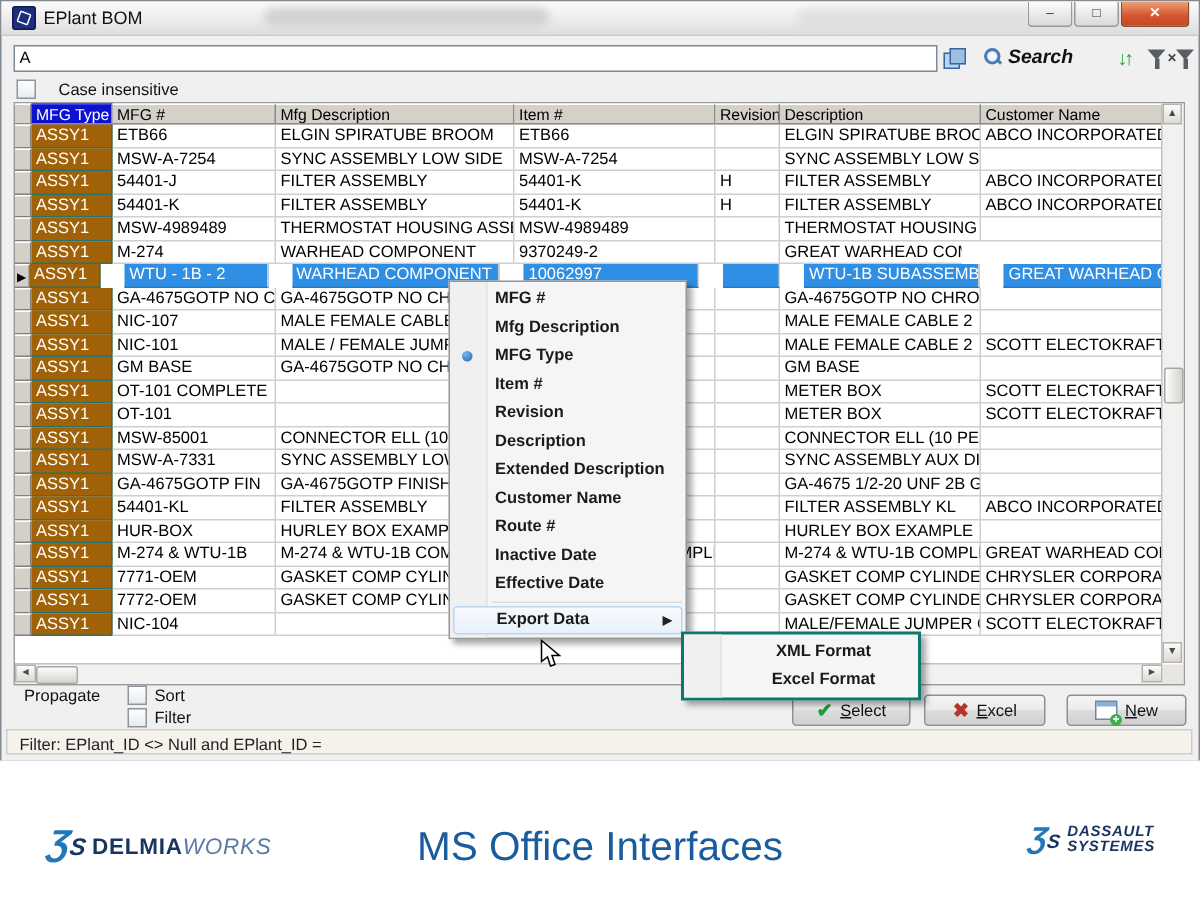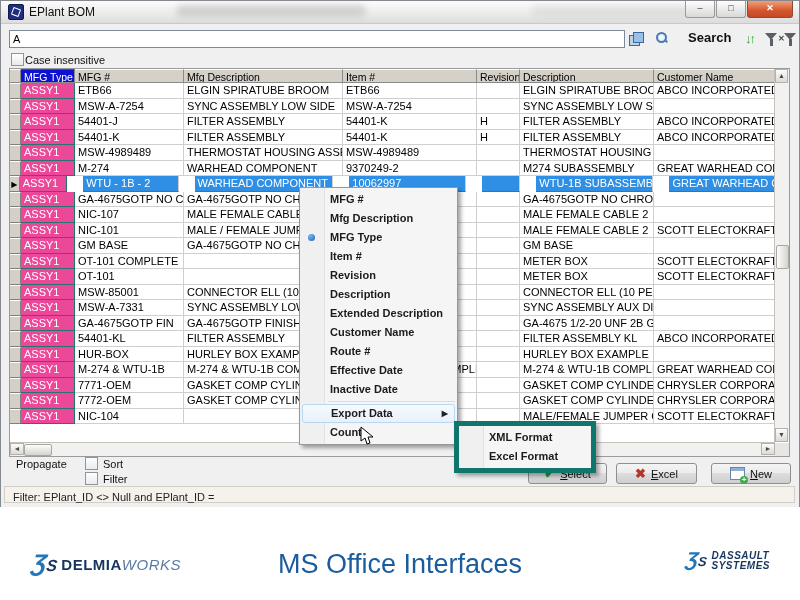"Search" .search-btn { font-style: none -> italic; gap: 20px -> 4px }
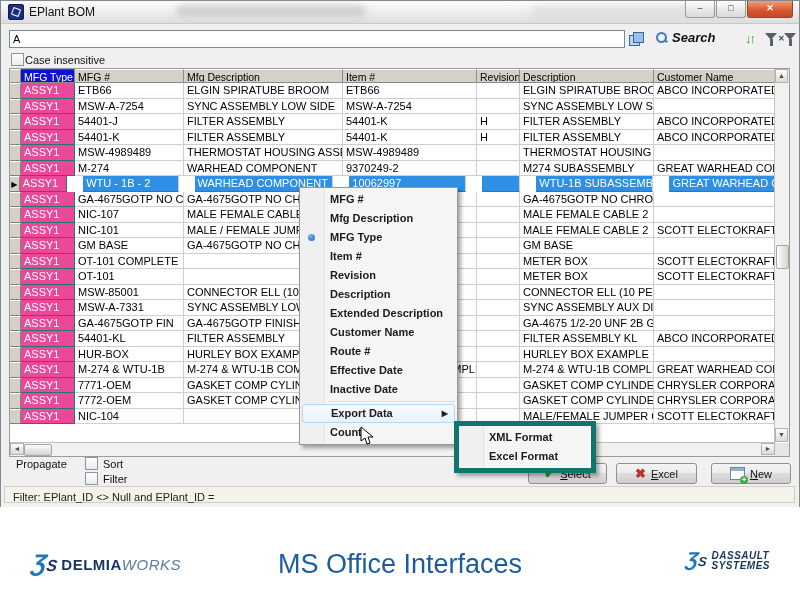"Case insensitive" .case-row { gap: 1px -> 15px }
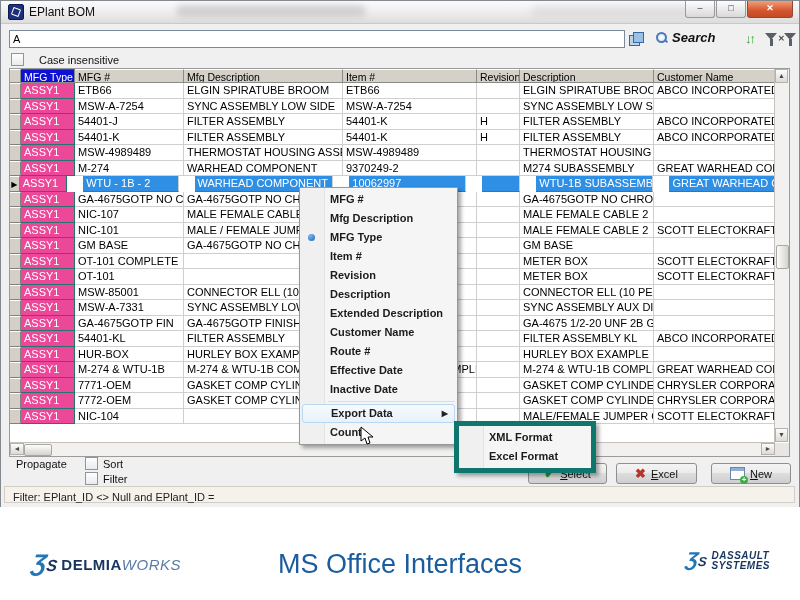"ASSY1" .gc.mfgtype { background: #ec4899 -> #a16207 }
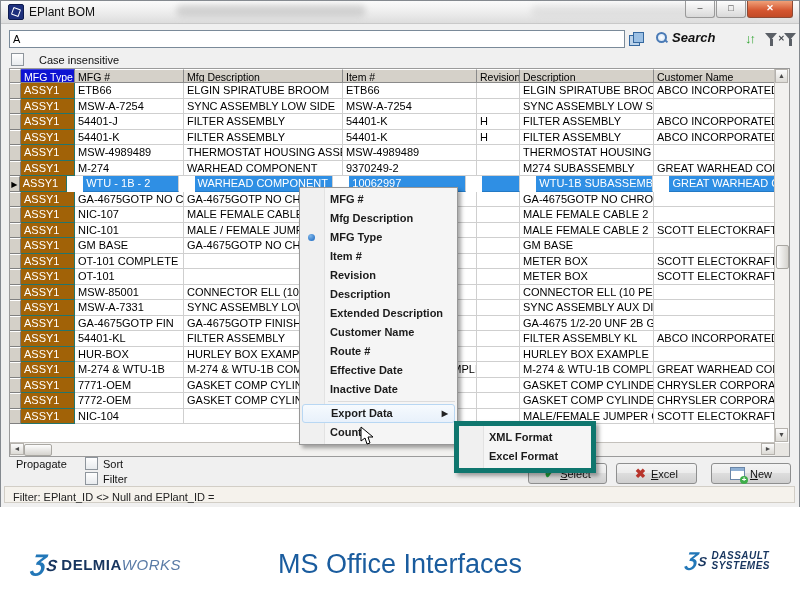"M274 SUBASSEMBLY" div.gc { html: <div>M274 SUBASSEMBLY</div> -> none }
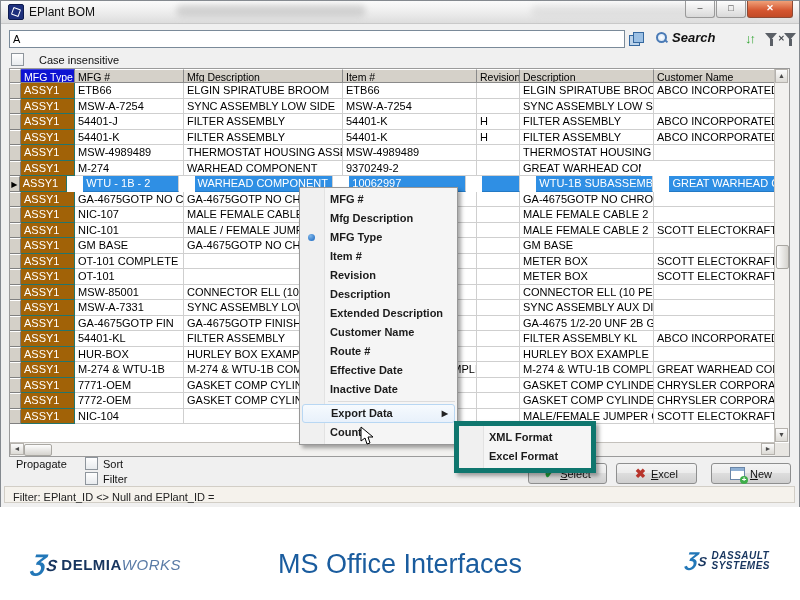"Effective Date" div.mitem { order: before "Inactive Date" -> after "Inactive Date" }
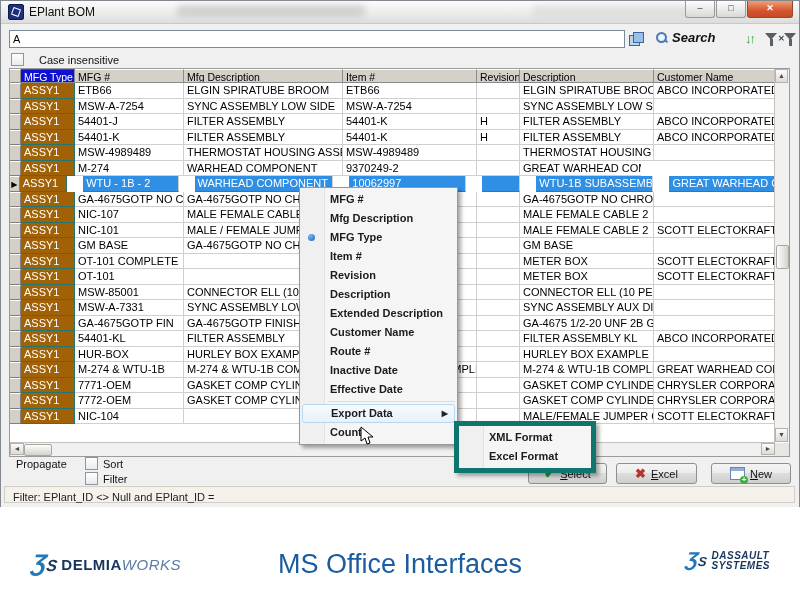"Count" div.mitem { html: <div>Count</div> -> none }
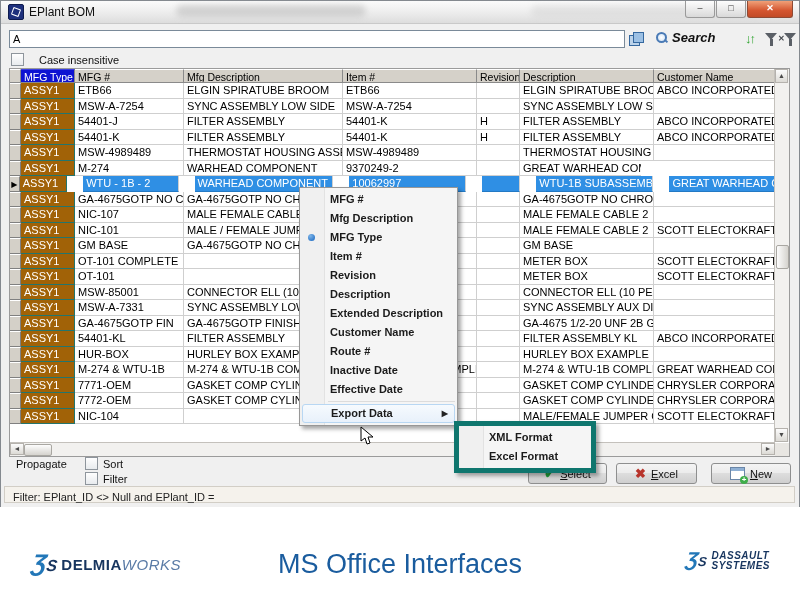"XML Format" .submenu { border: 5px solid #0f766e -> 2px solid #0f766e; padding: 2px 0 -> 2px 12px; text-align: none -> center }
